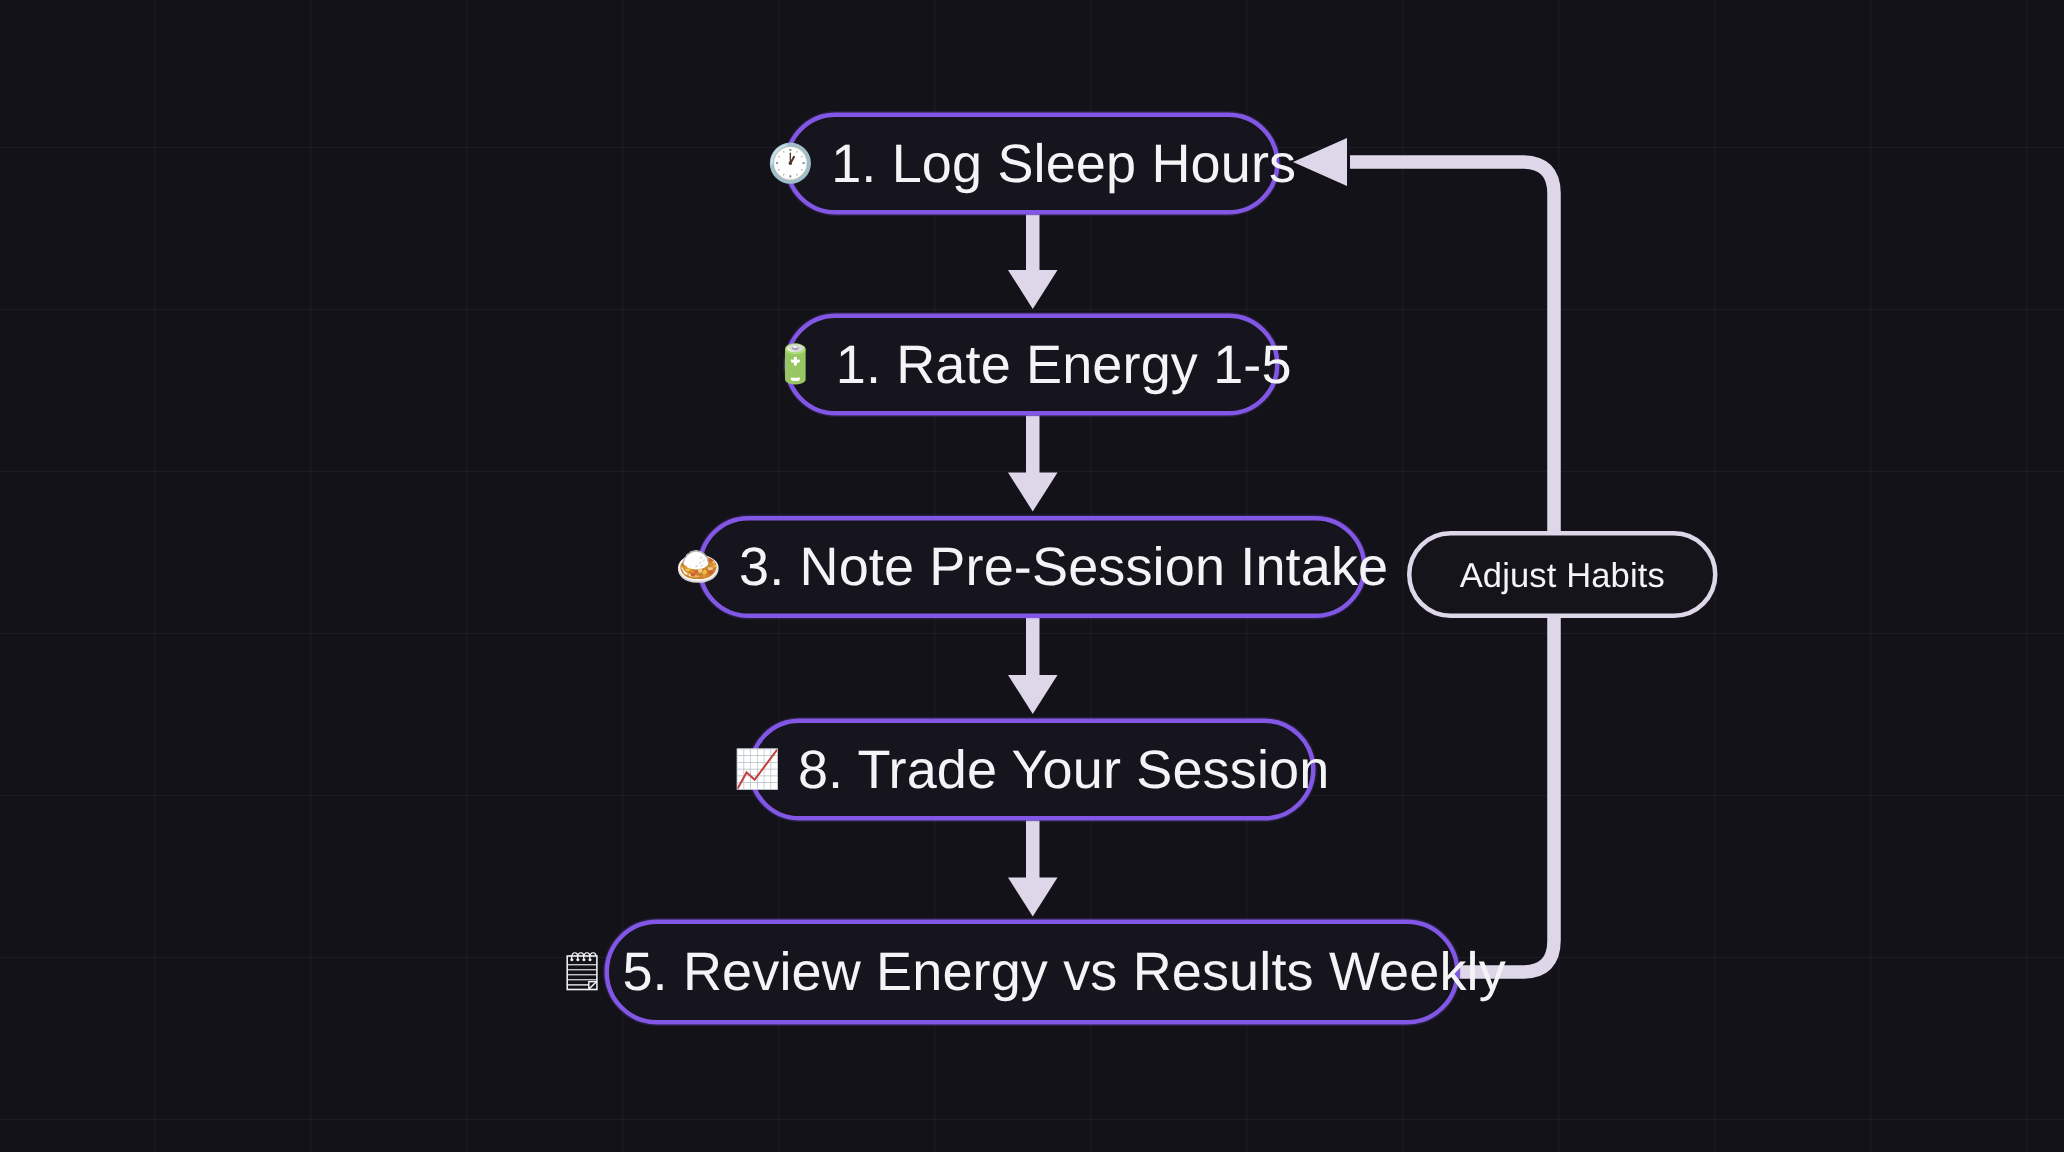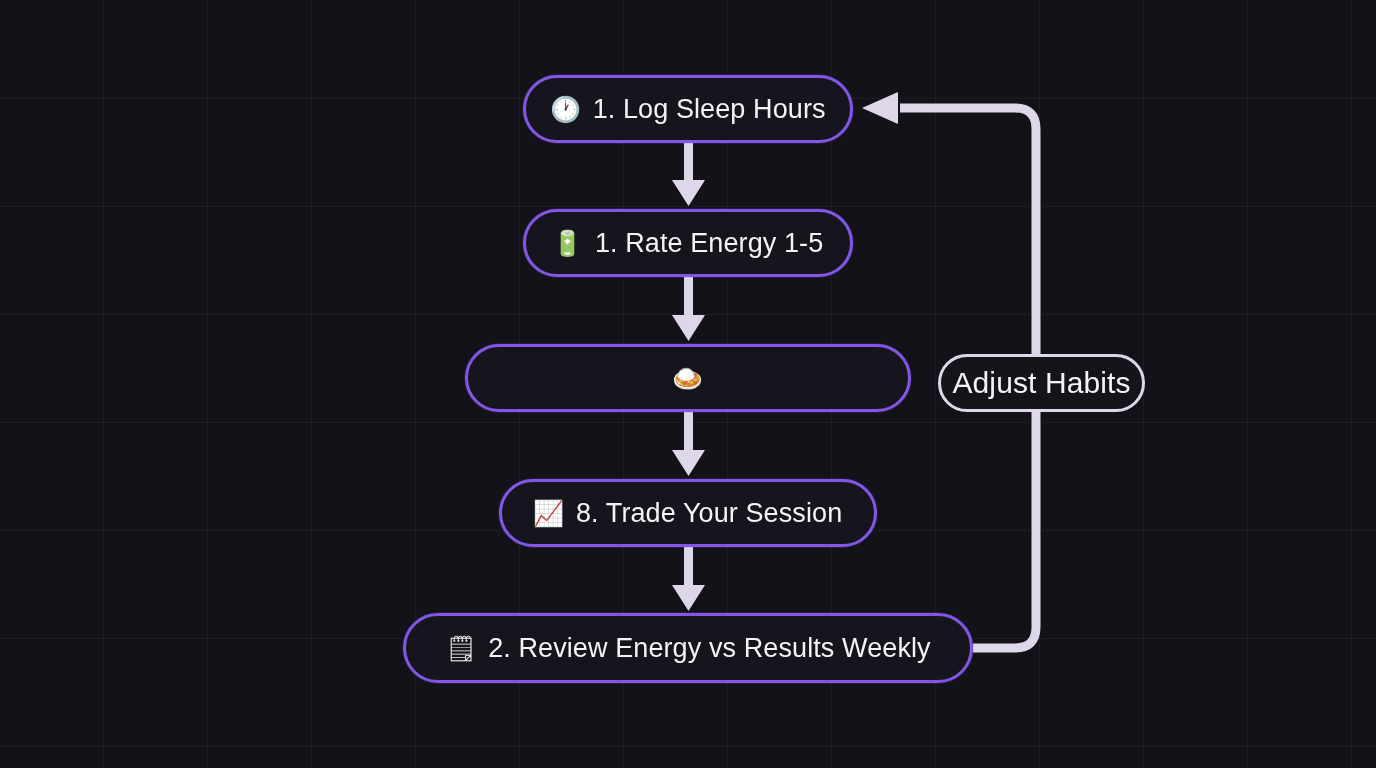"1. Log Sleep Hours" .node-label { font-size: 27px -> 36px }
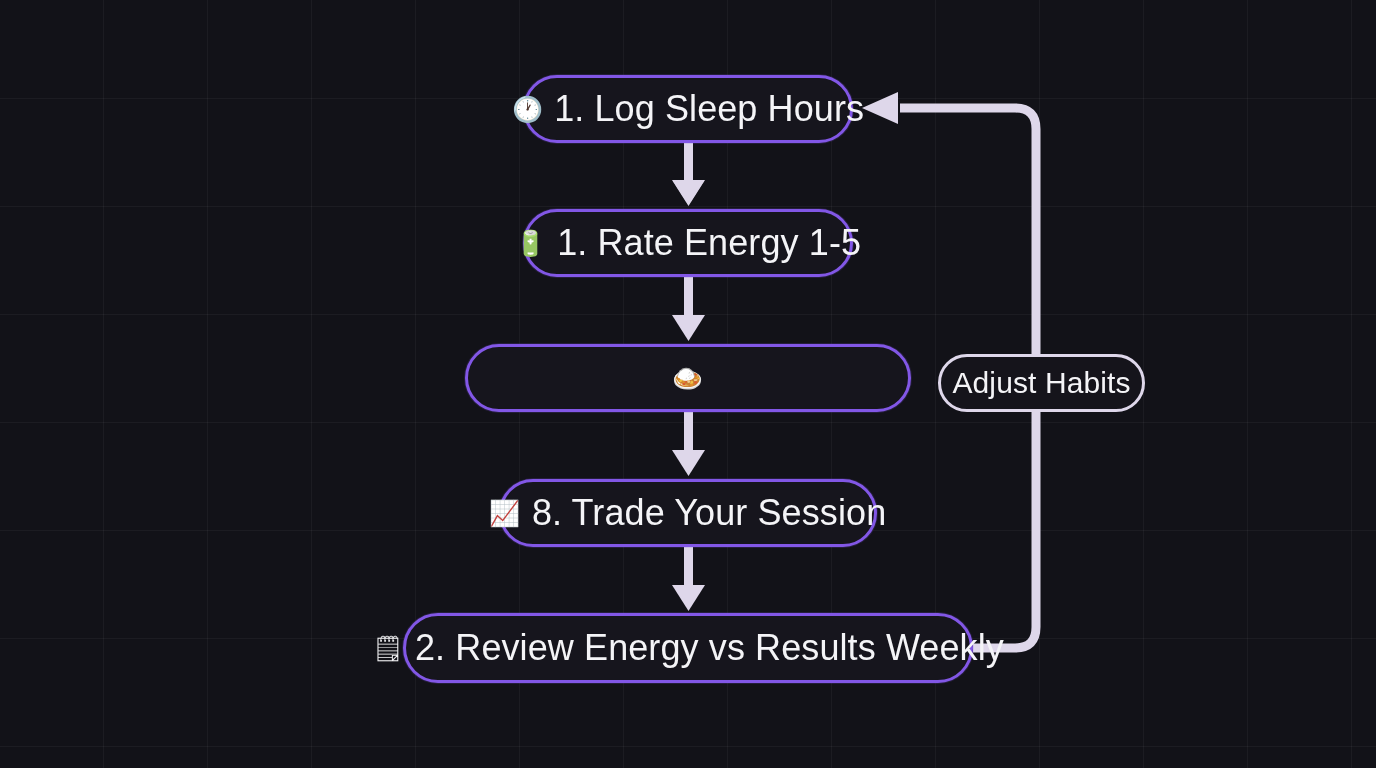"3. Note Pre-Session Intake" span.node-label { html: none -> <span>3. Note Pre-Session Intake</span> }
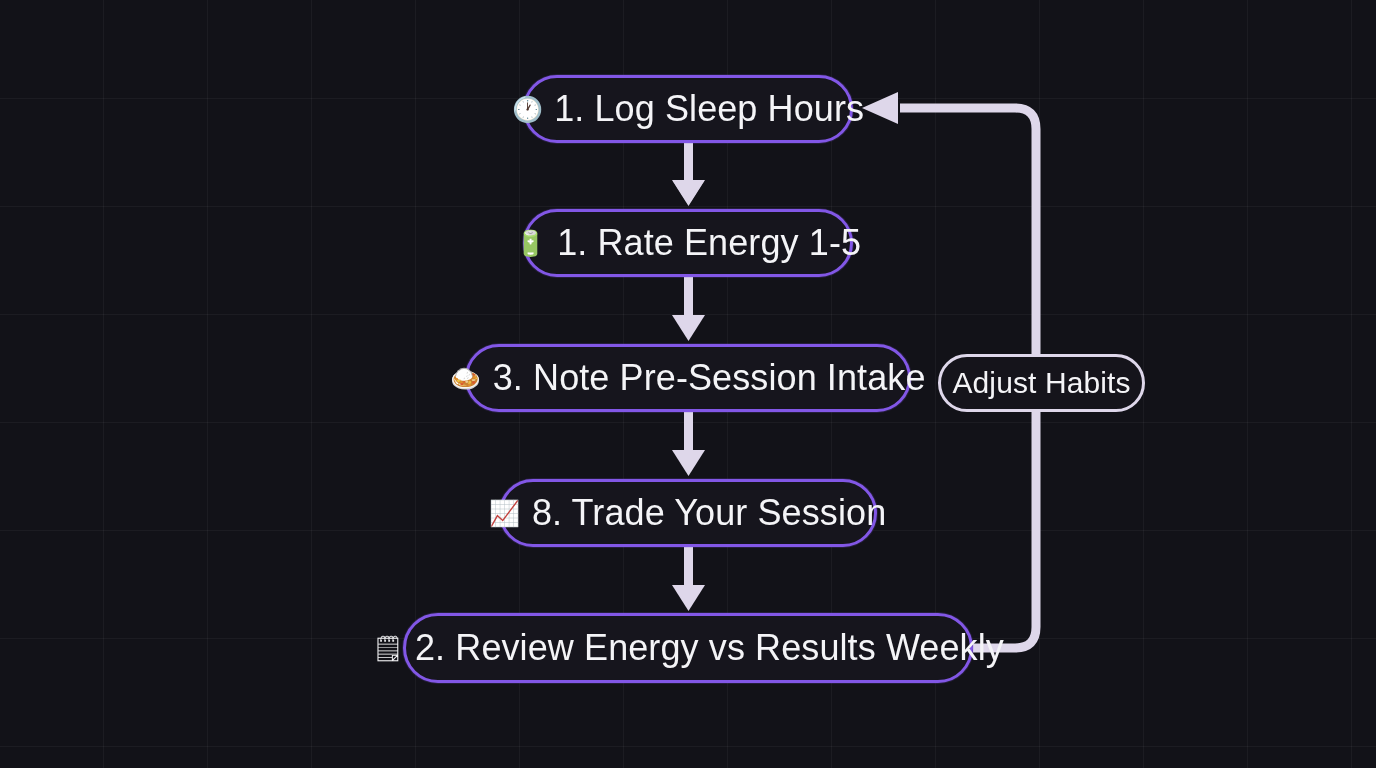"Adjust Habits" #node-adjust .node-label { font-size: 30px -> 23px }
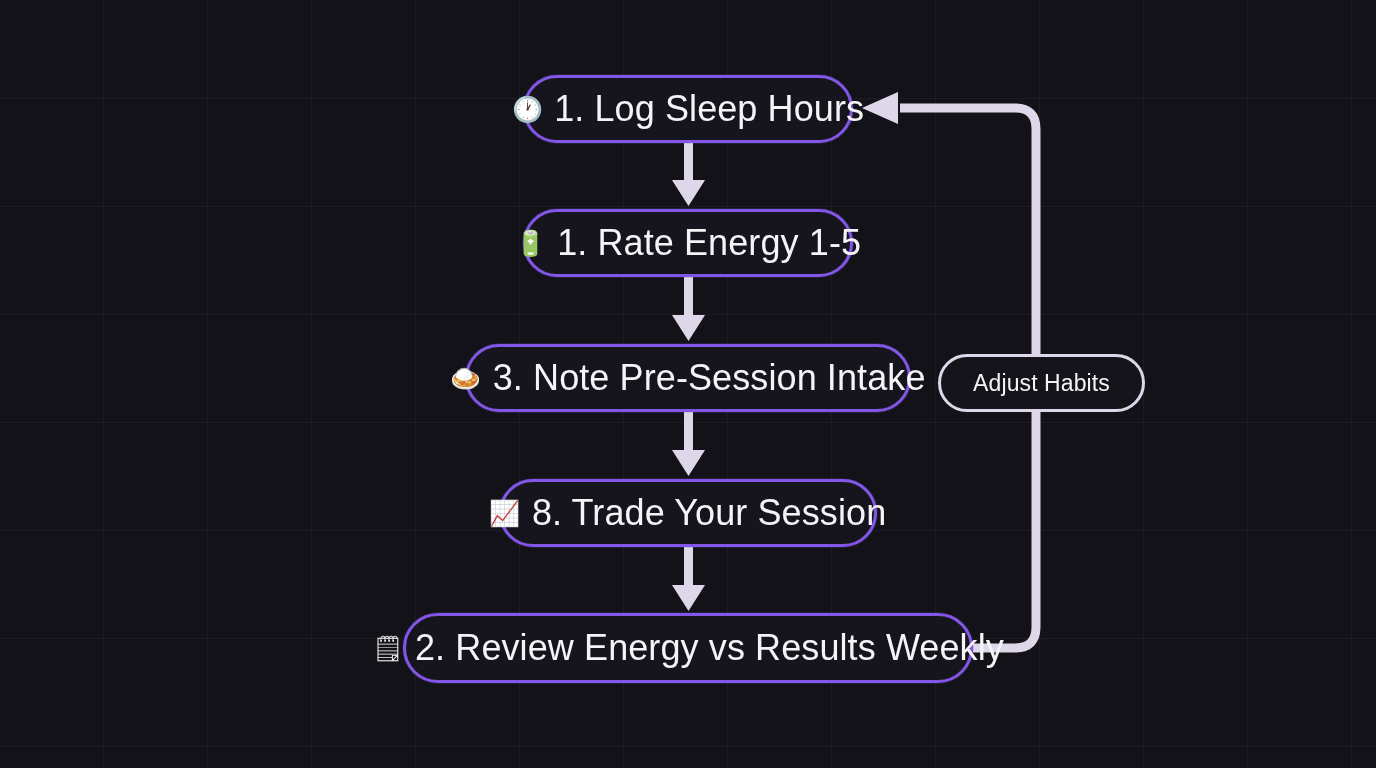"2. Review Energy vs Results" span.node-label { text: 2 -> 5 }
